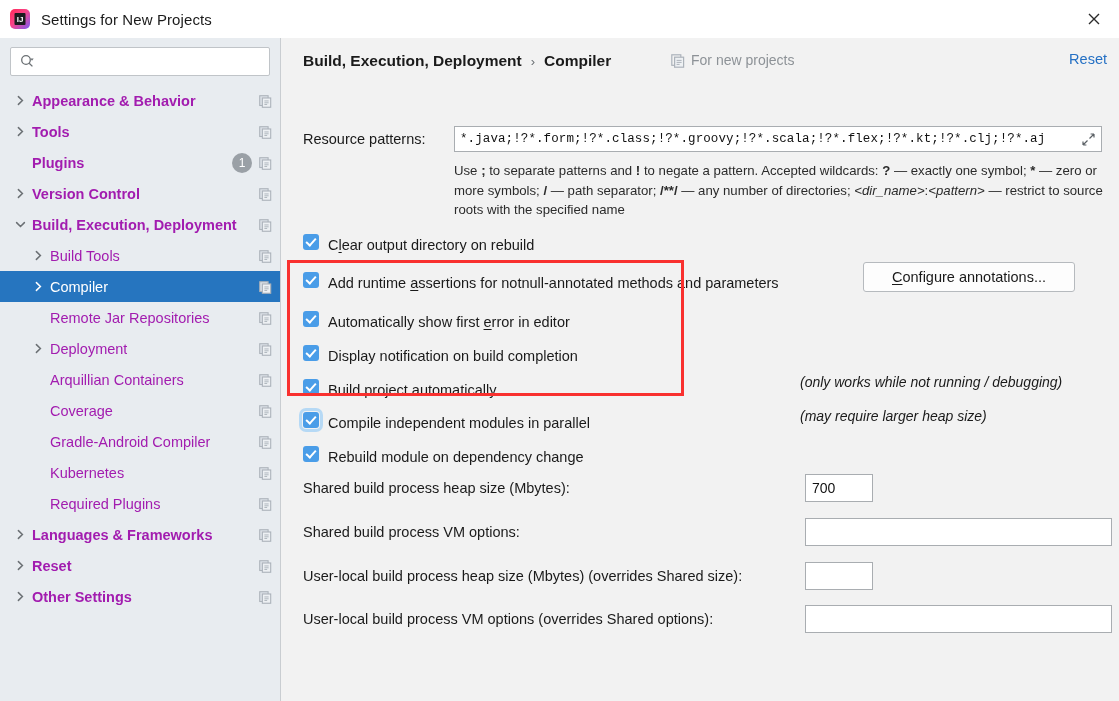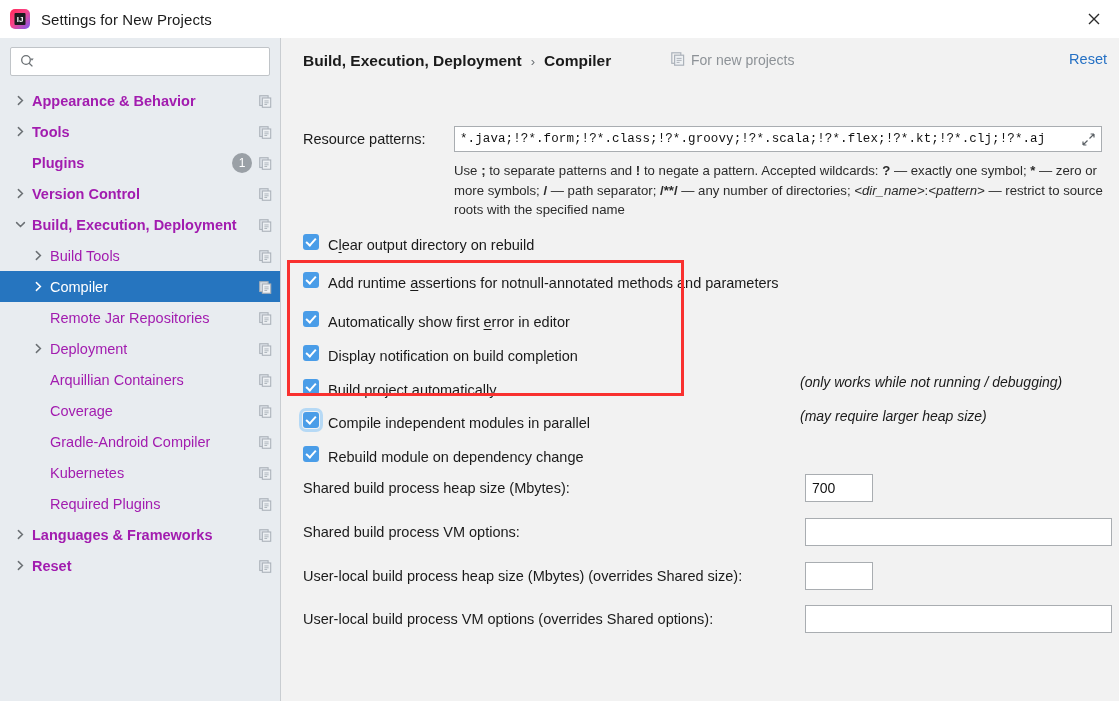"For new projects" .scope-note { align-items: flex-start -> flex-end }
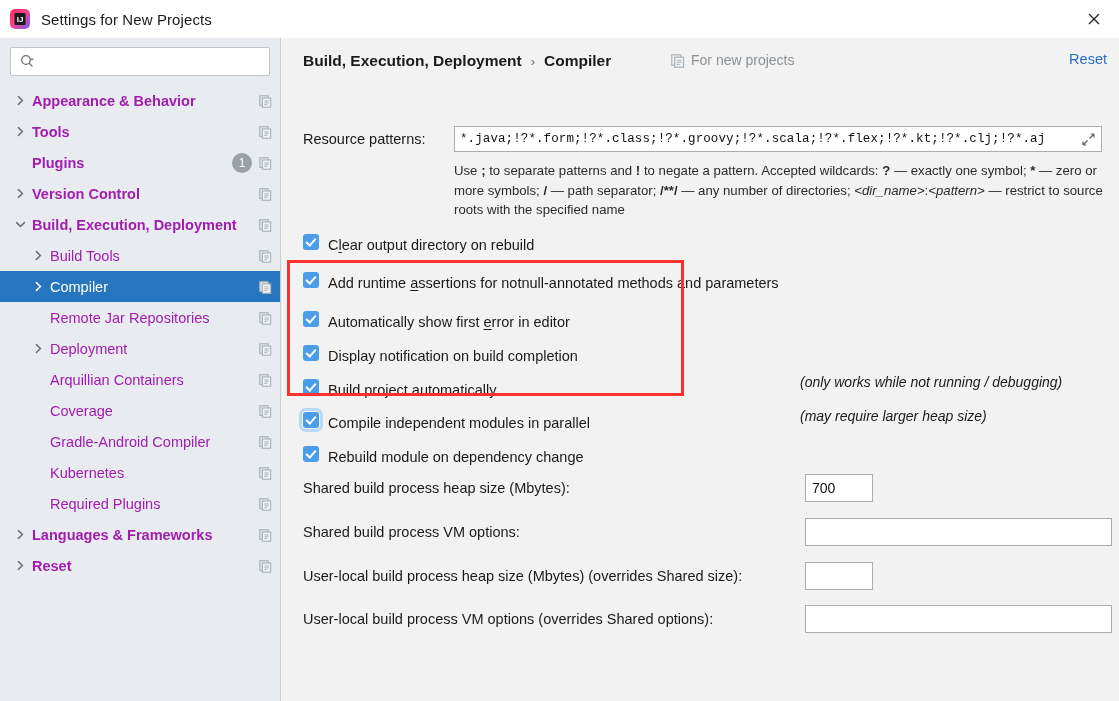"Configure annotations..." div.annot-btn { html: none -> <div> <span><span>C</span><span>onfigure annotations...</span></span> </div> }
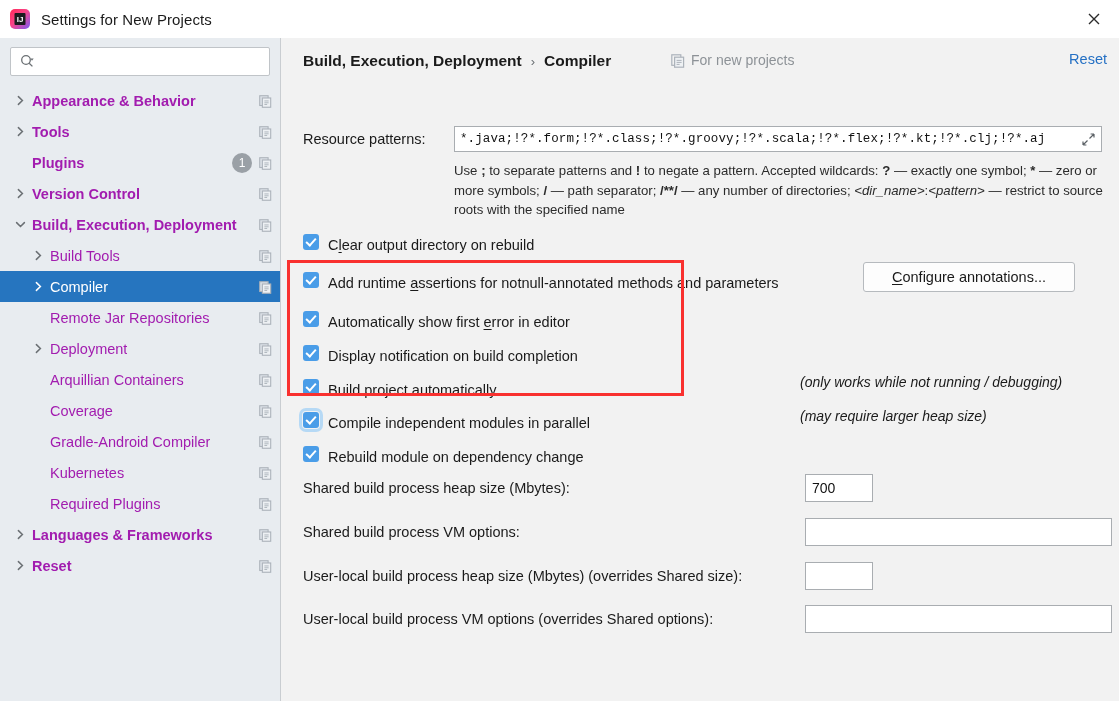"Other Settings" div.tree-row { html: none -> <div> <span> <svg> <path></path> </svg> </span> <span>Other Settings</span> <span></span> <span><svg> <rect></rect> <rect></rect> <path></path> </svg></span> </div> }
